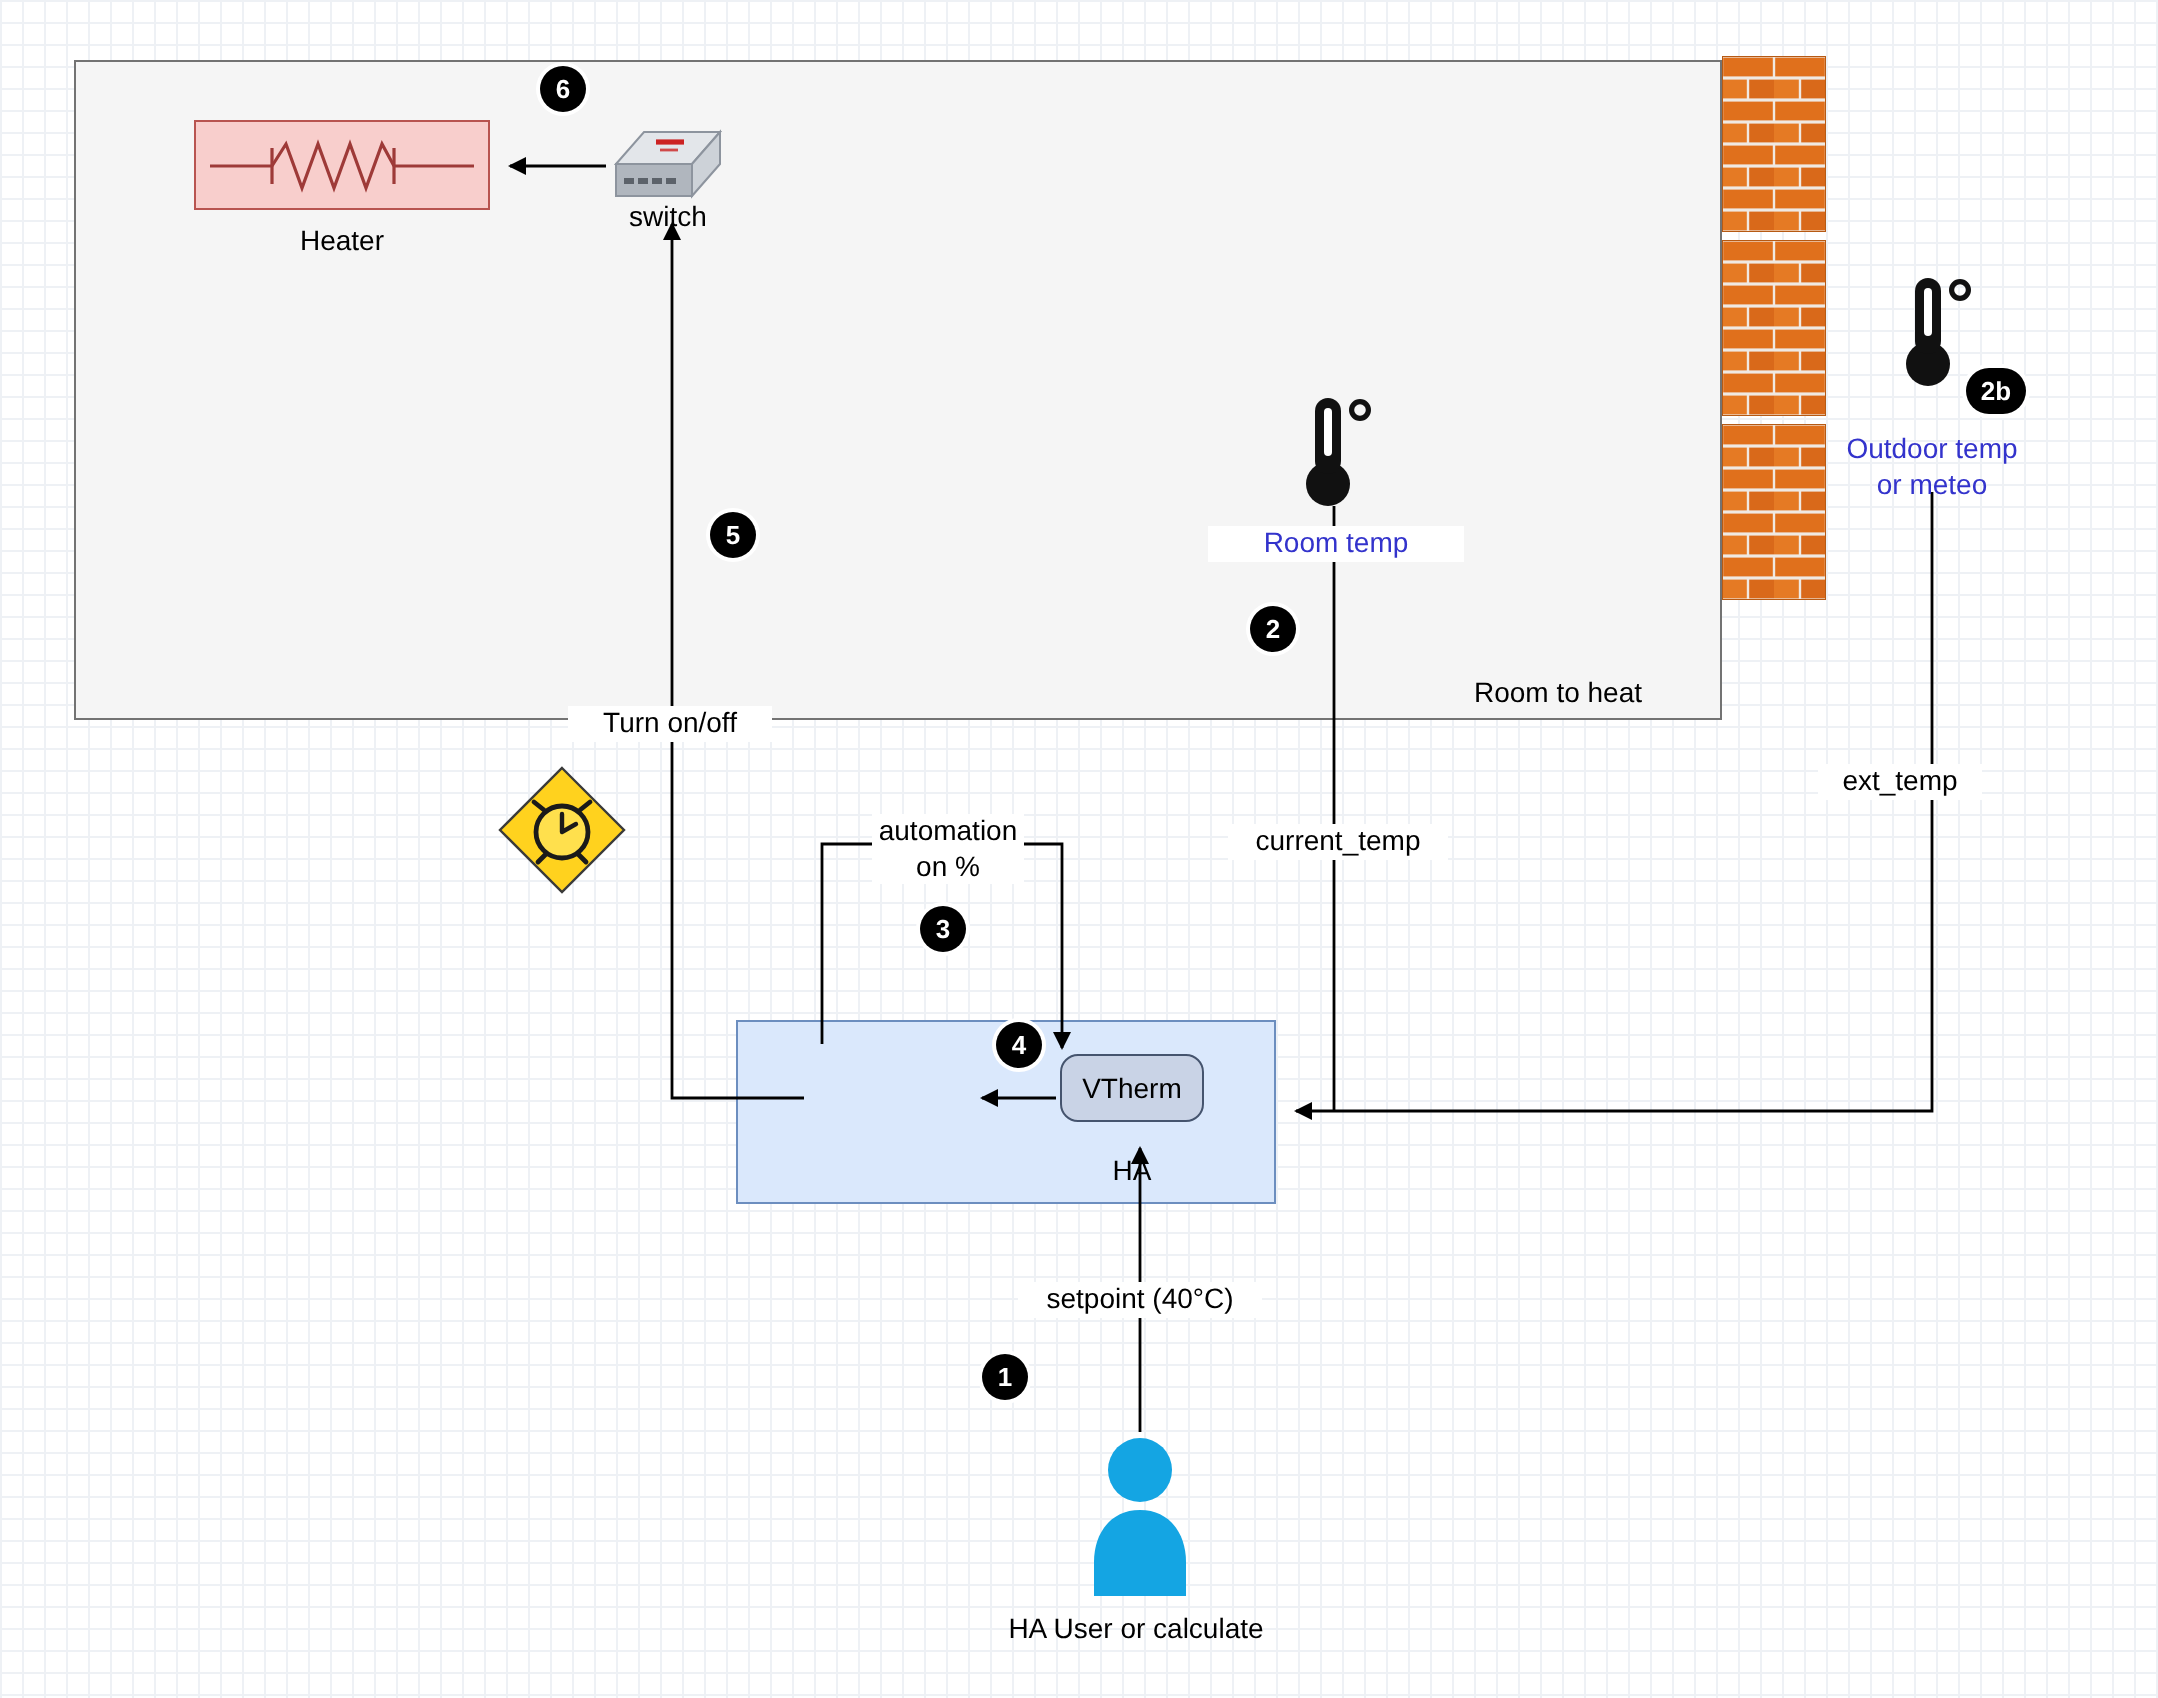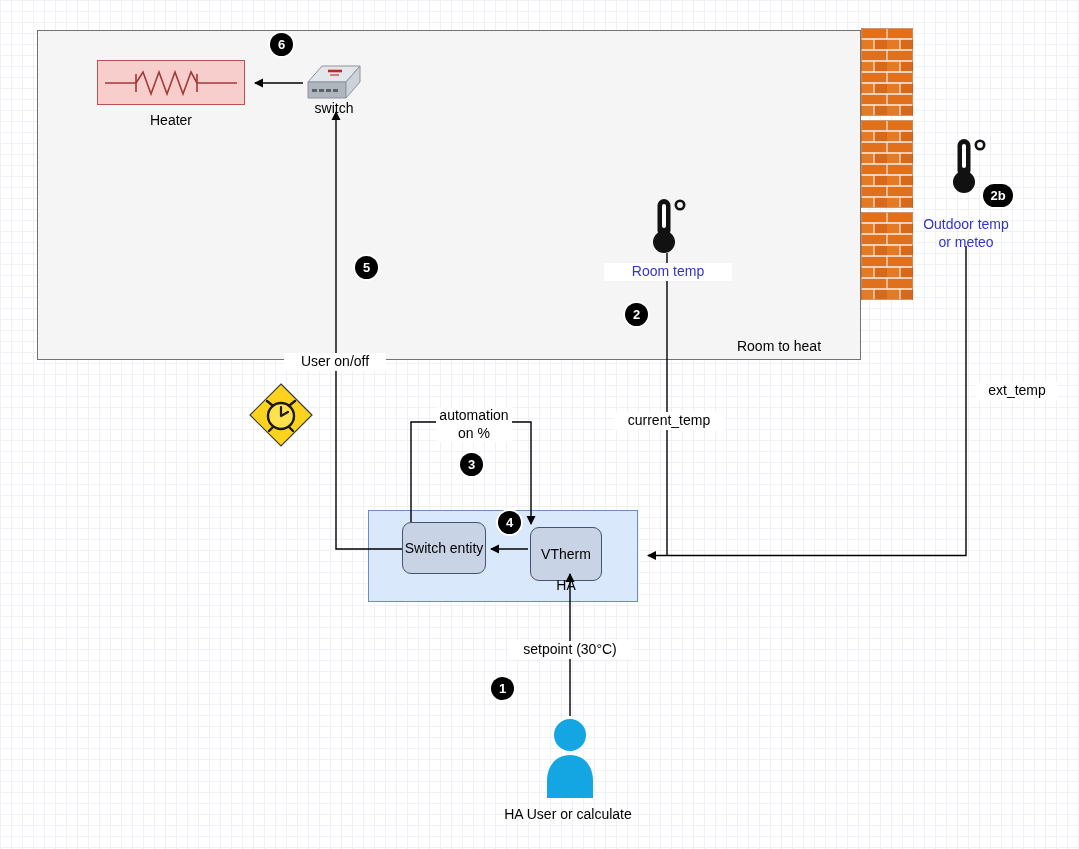"User on/off" div.lbl { text: User -> Turn }
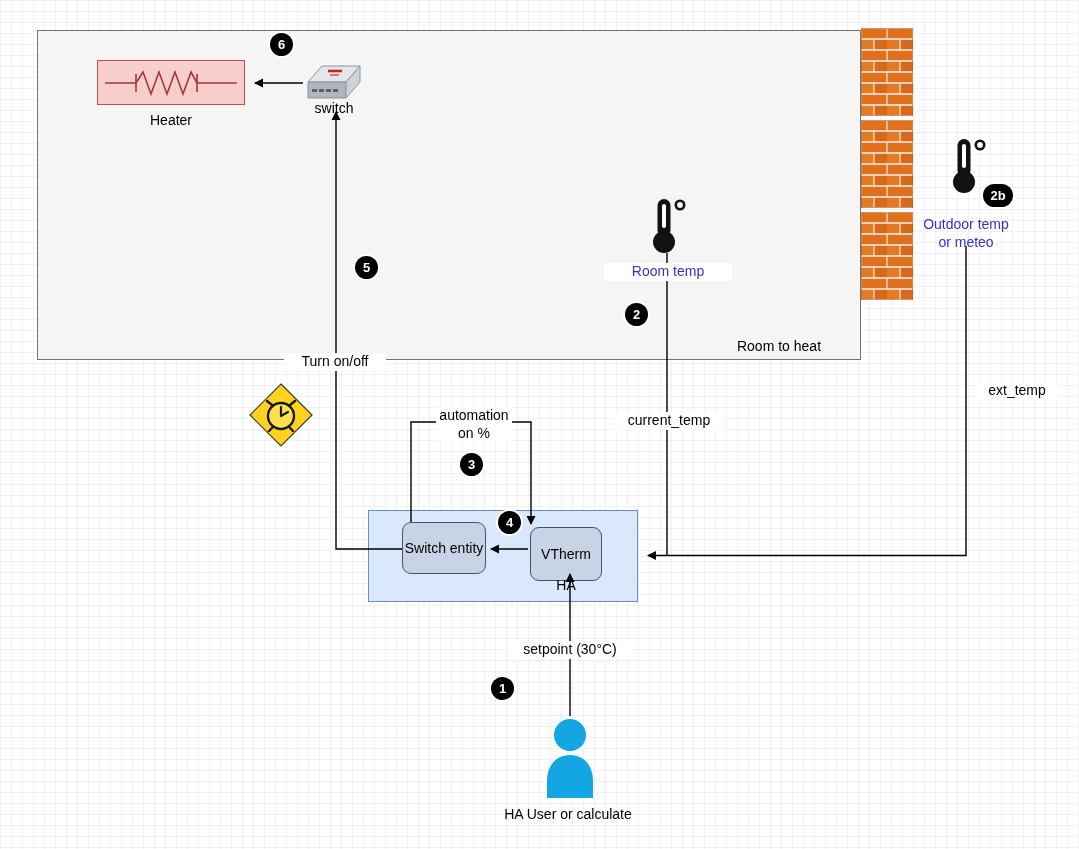"ext_temp" div.lbl { left: 976px -> 909px }
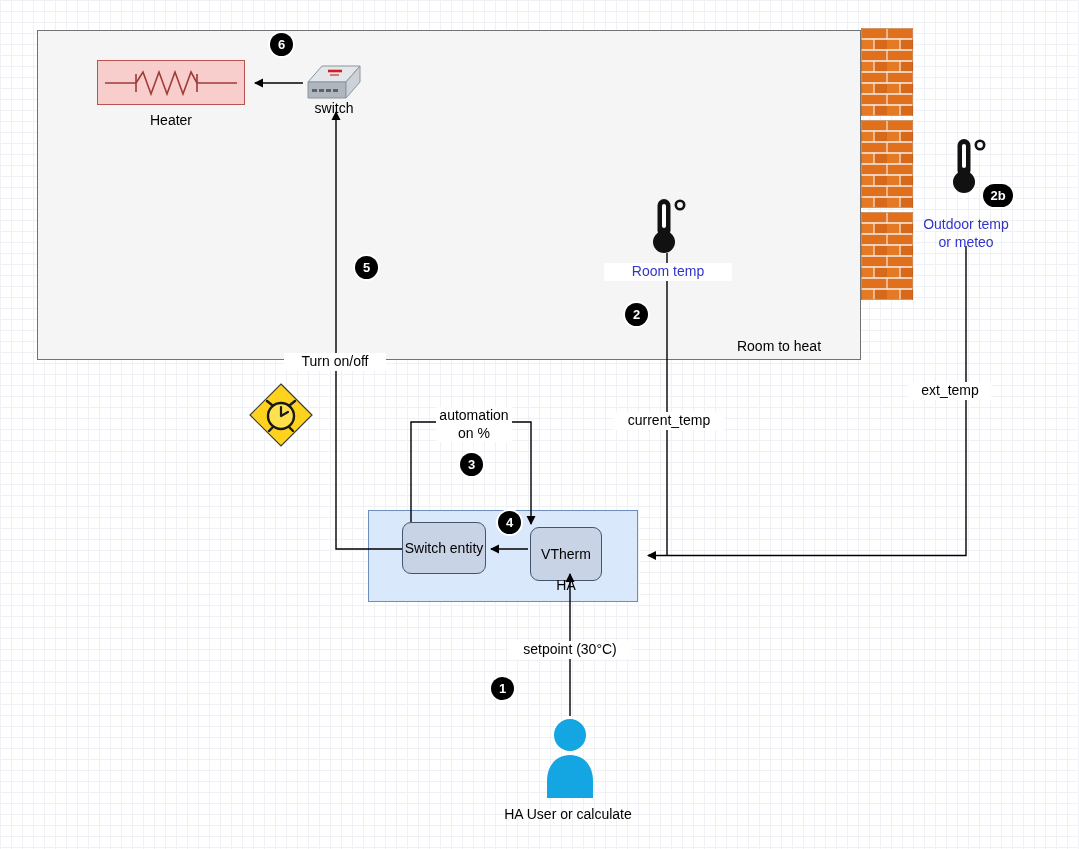"Switch entity" div.abs { html: <div> <span>Switch entity</span> </div> -> none }
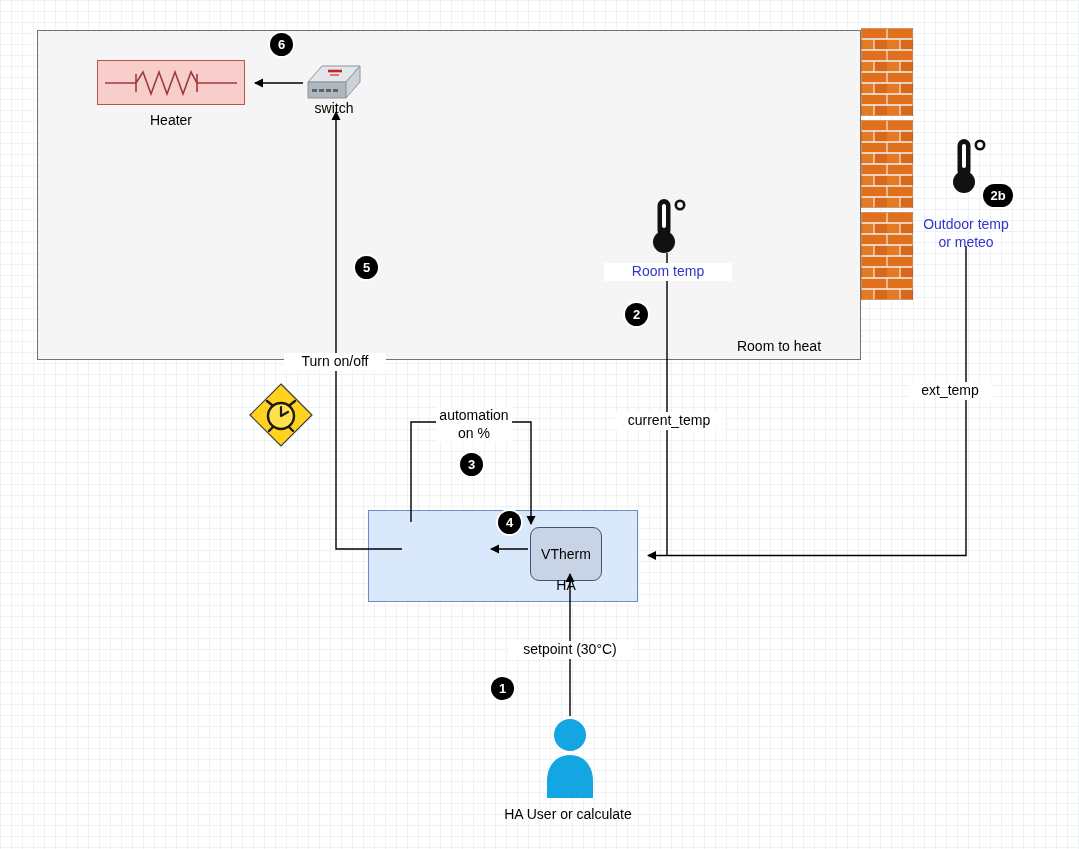"VTherm" #vtherm { height: 54px -> 34px }
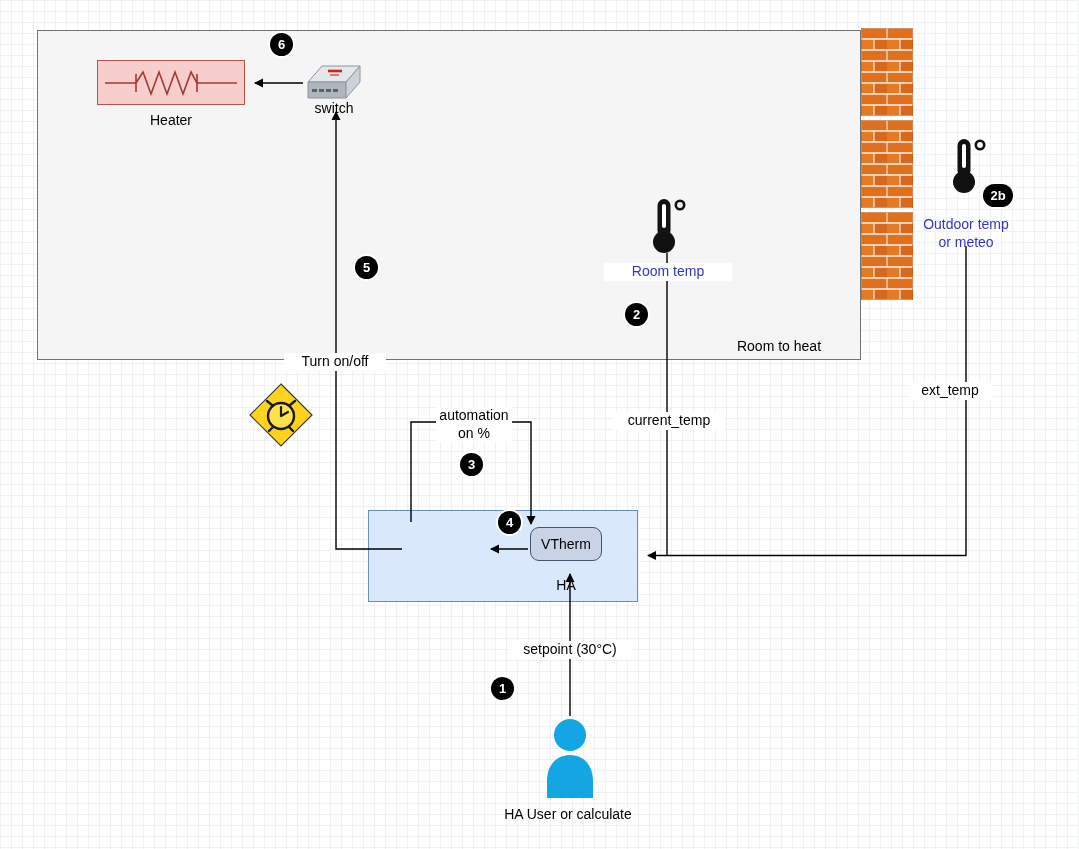"setpoint (30°C)" div.lbl { text: 30 -> 40 }
